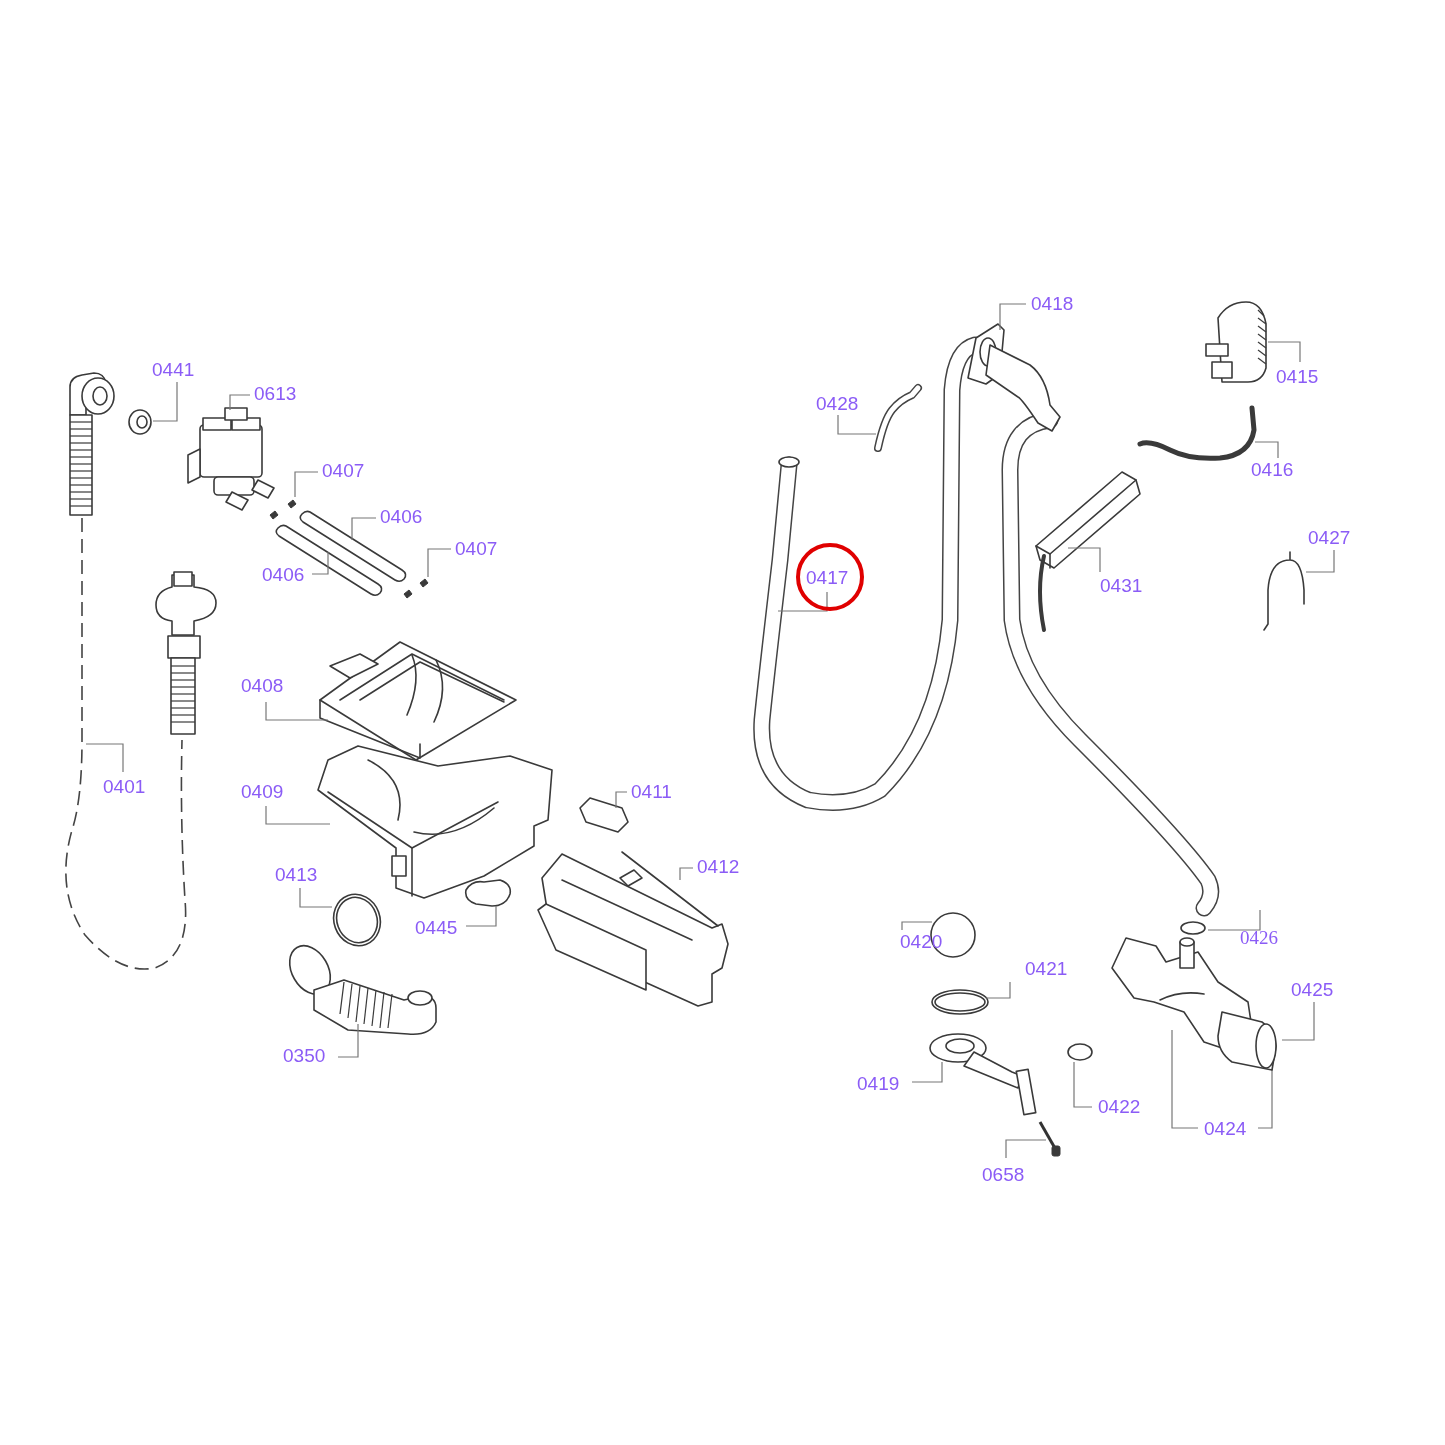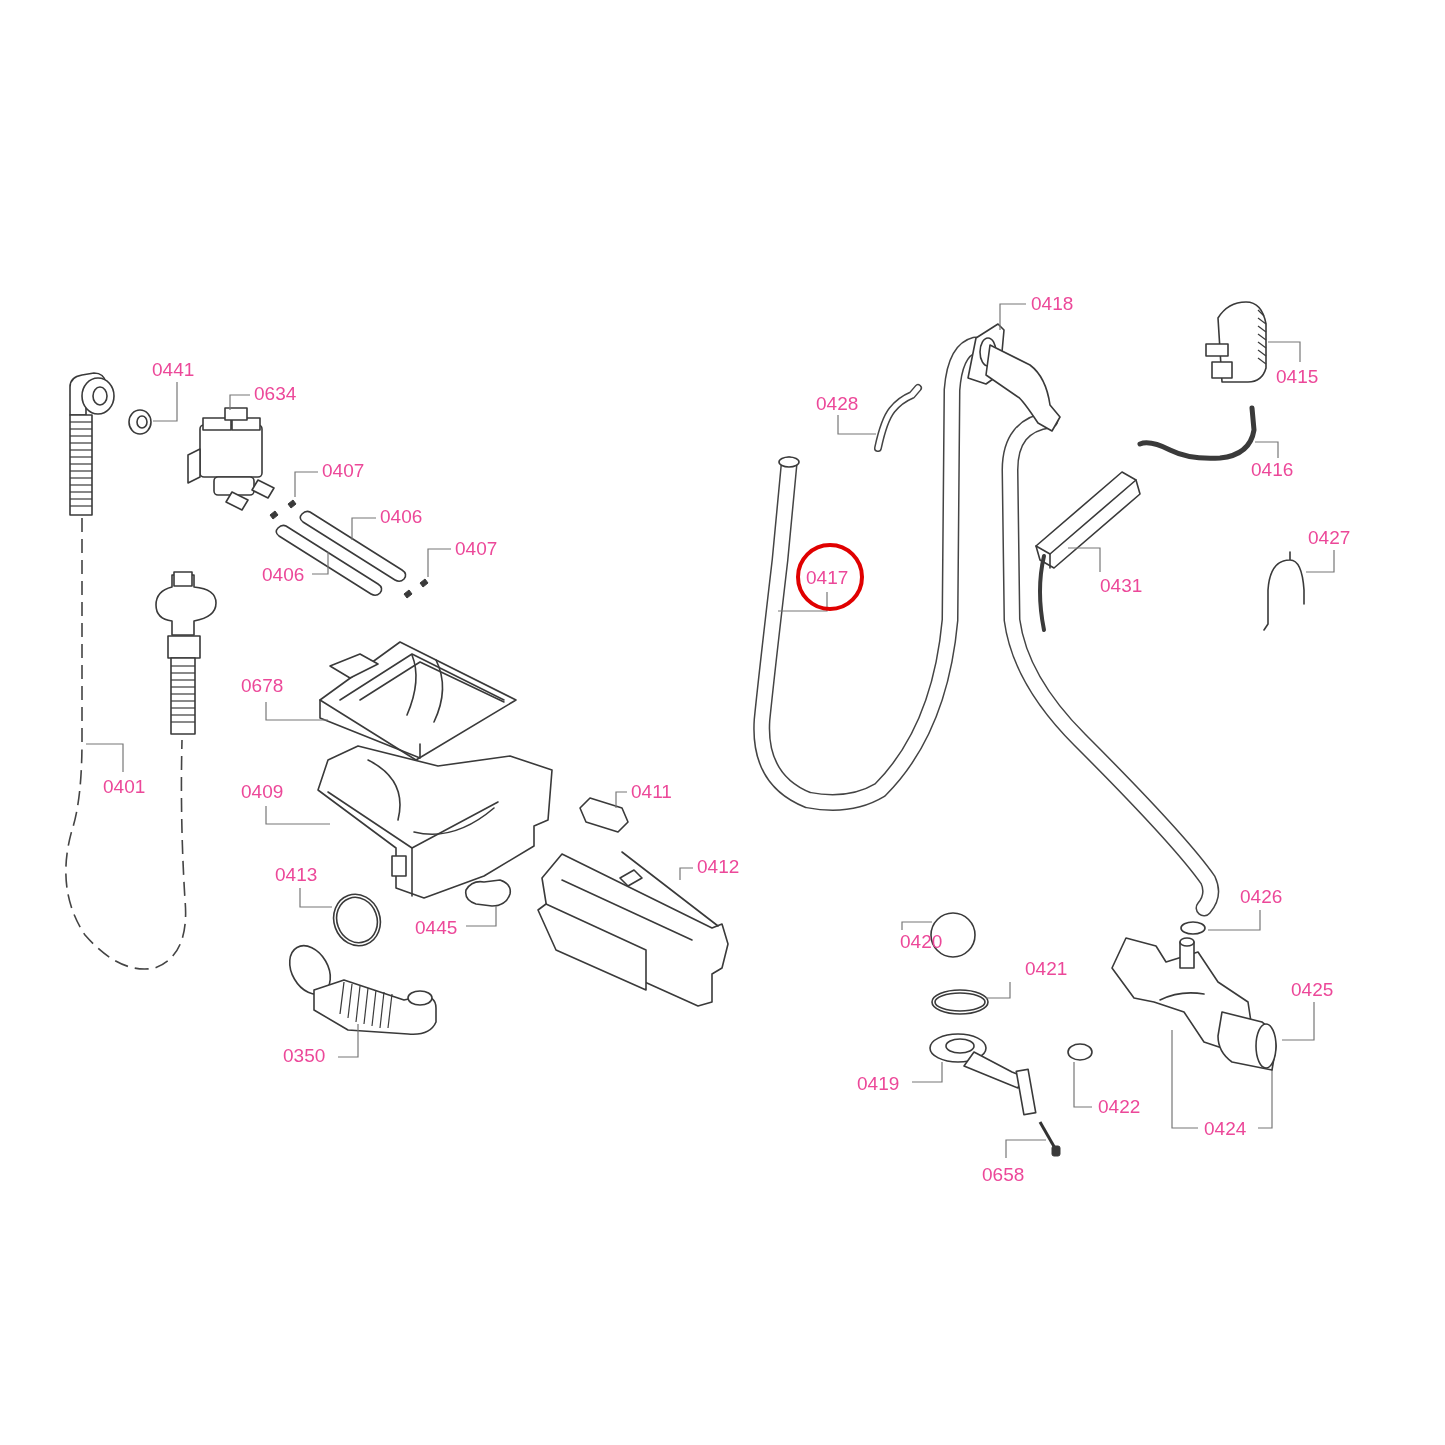"0418" .lbl { color: #ec4899 -> #8b5cf6 }
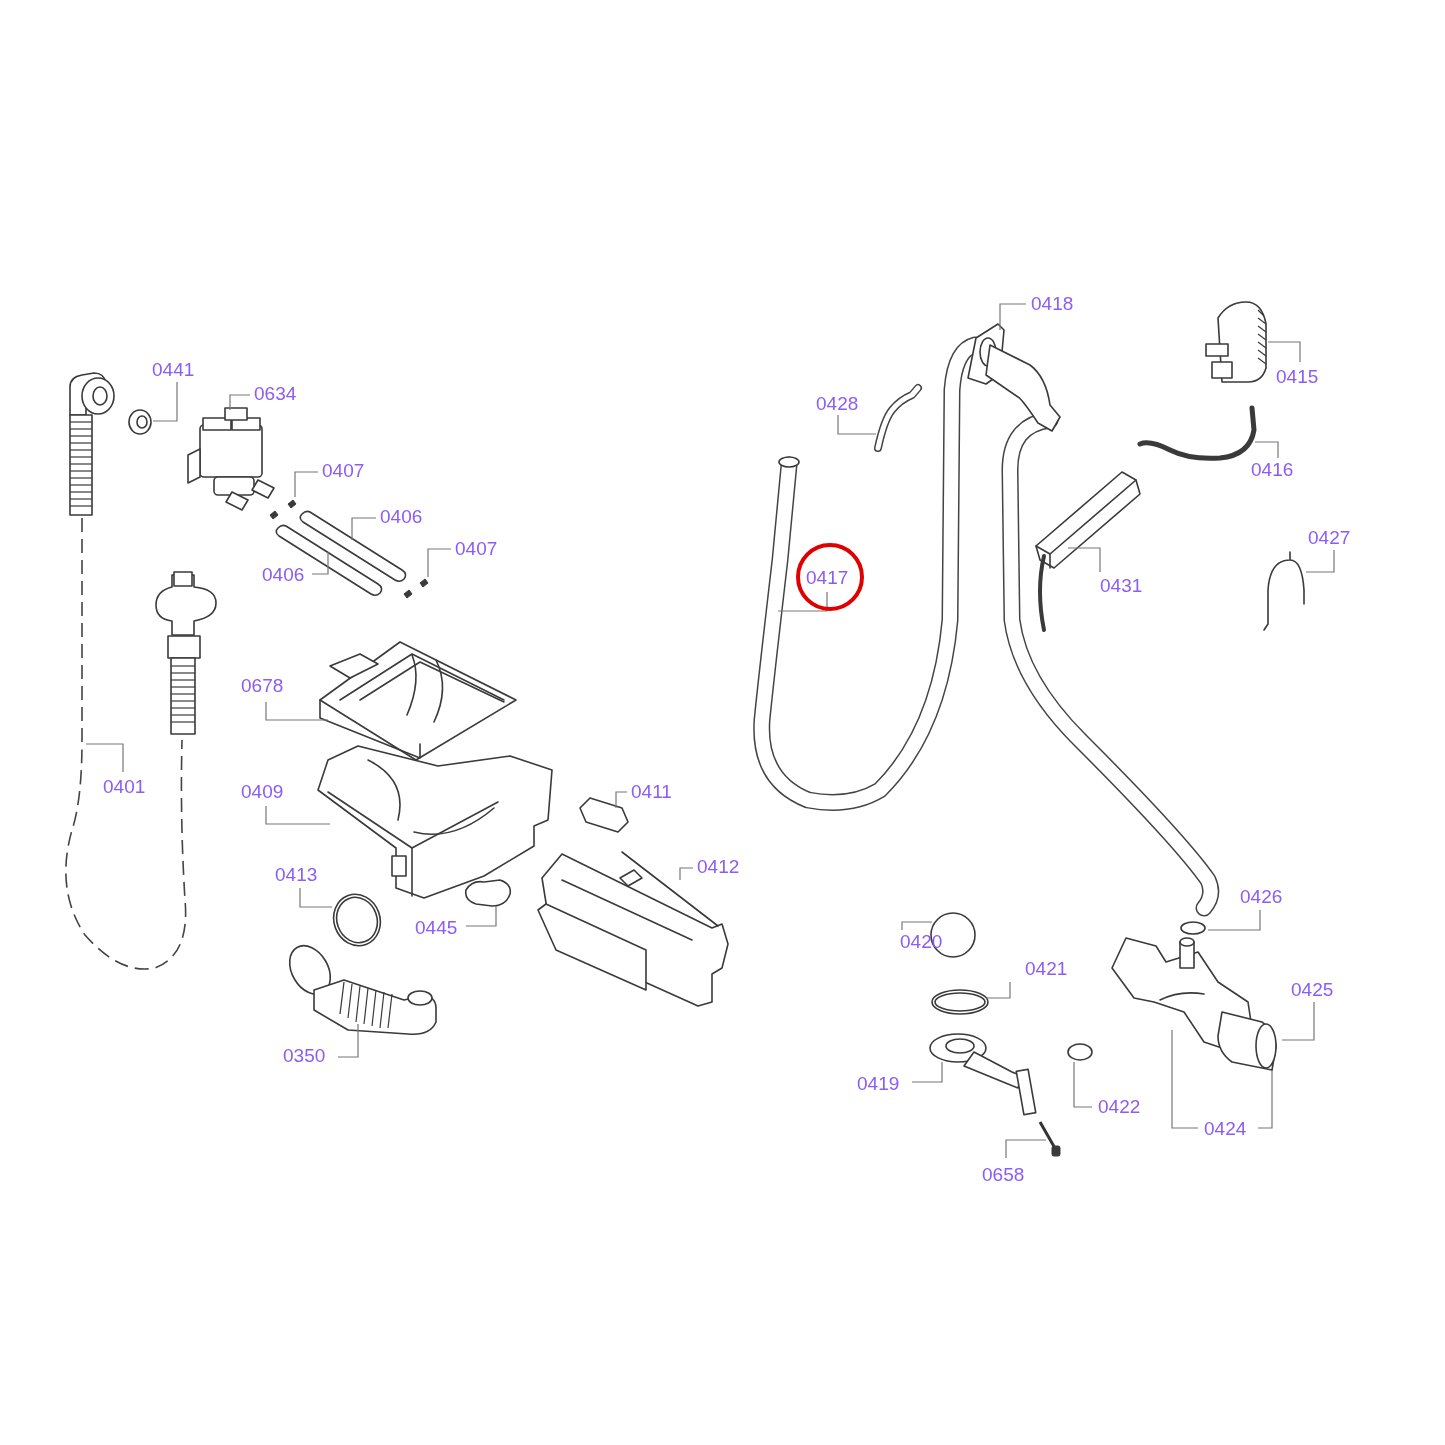"0634" div.lbl { text: 0634 -> 0613 }
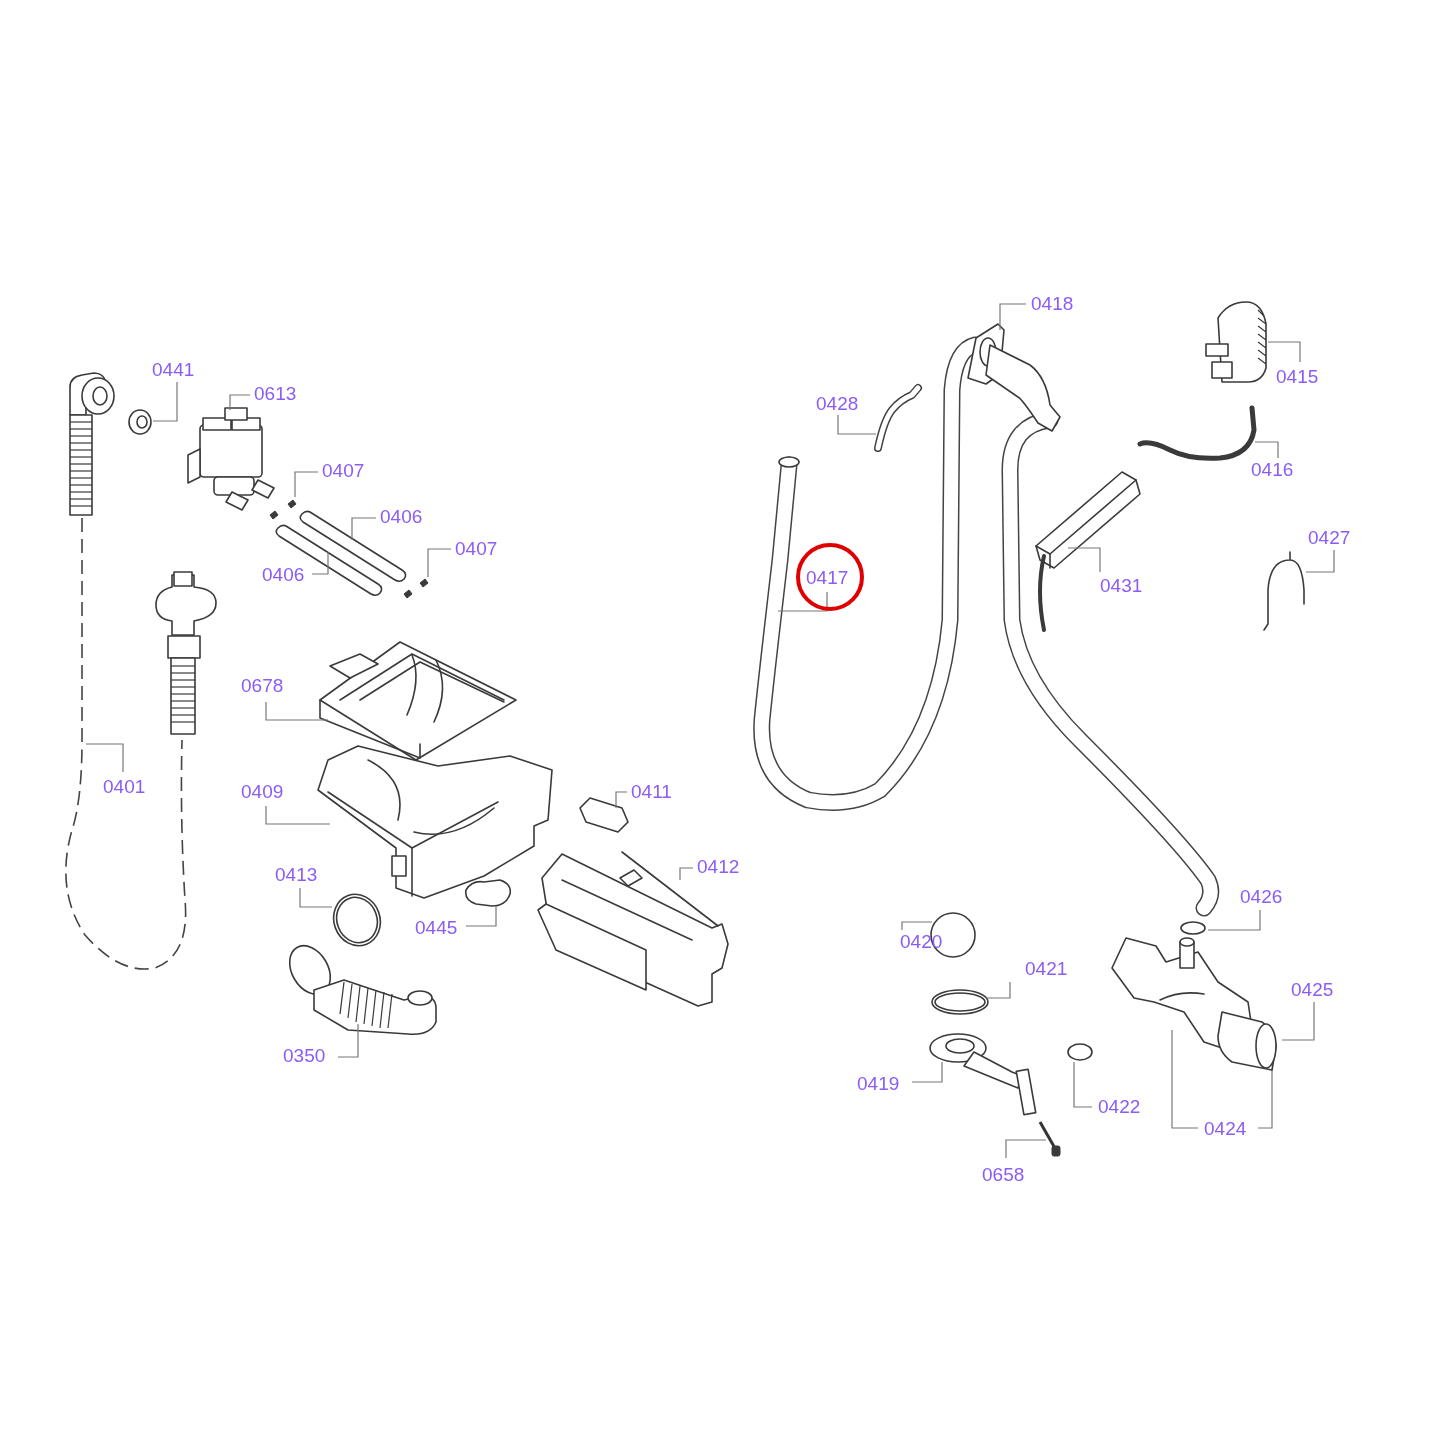"0678" div.lbl { text: 0678 -> 0408 }
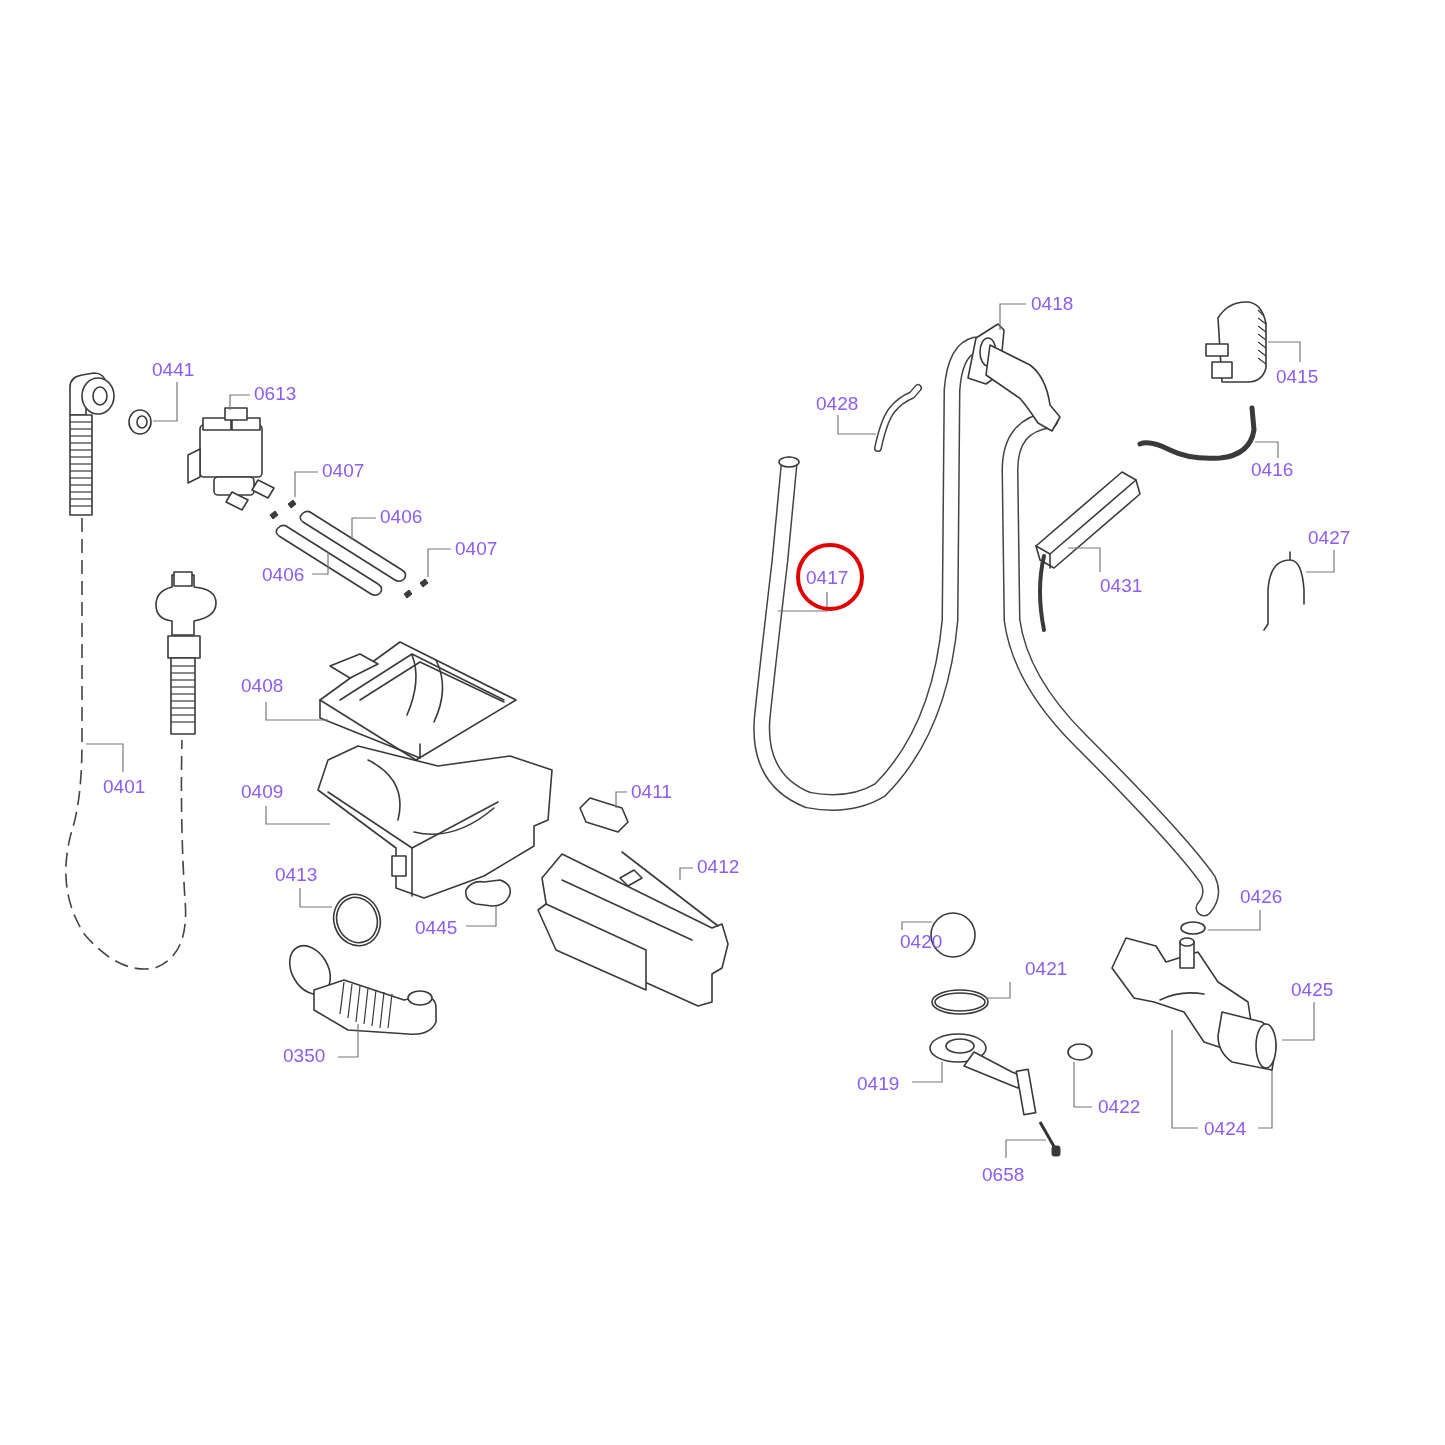"0426" div.lbl { font-family: none -> Liberation Serif, serif; top: 887px -> 928px }
